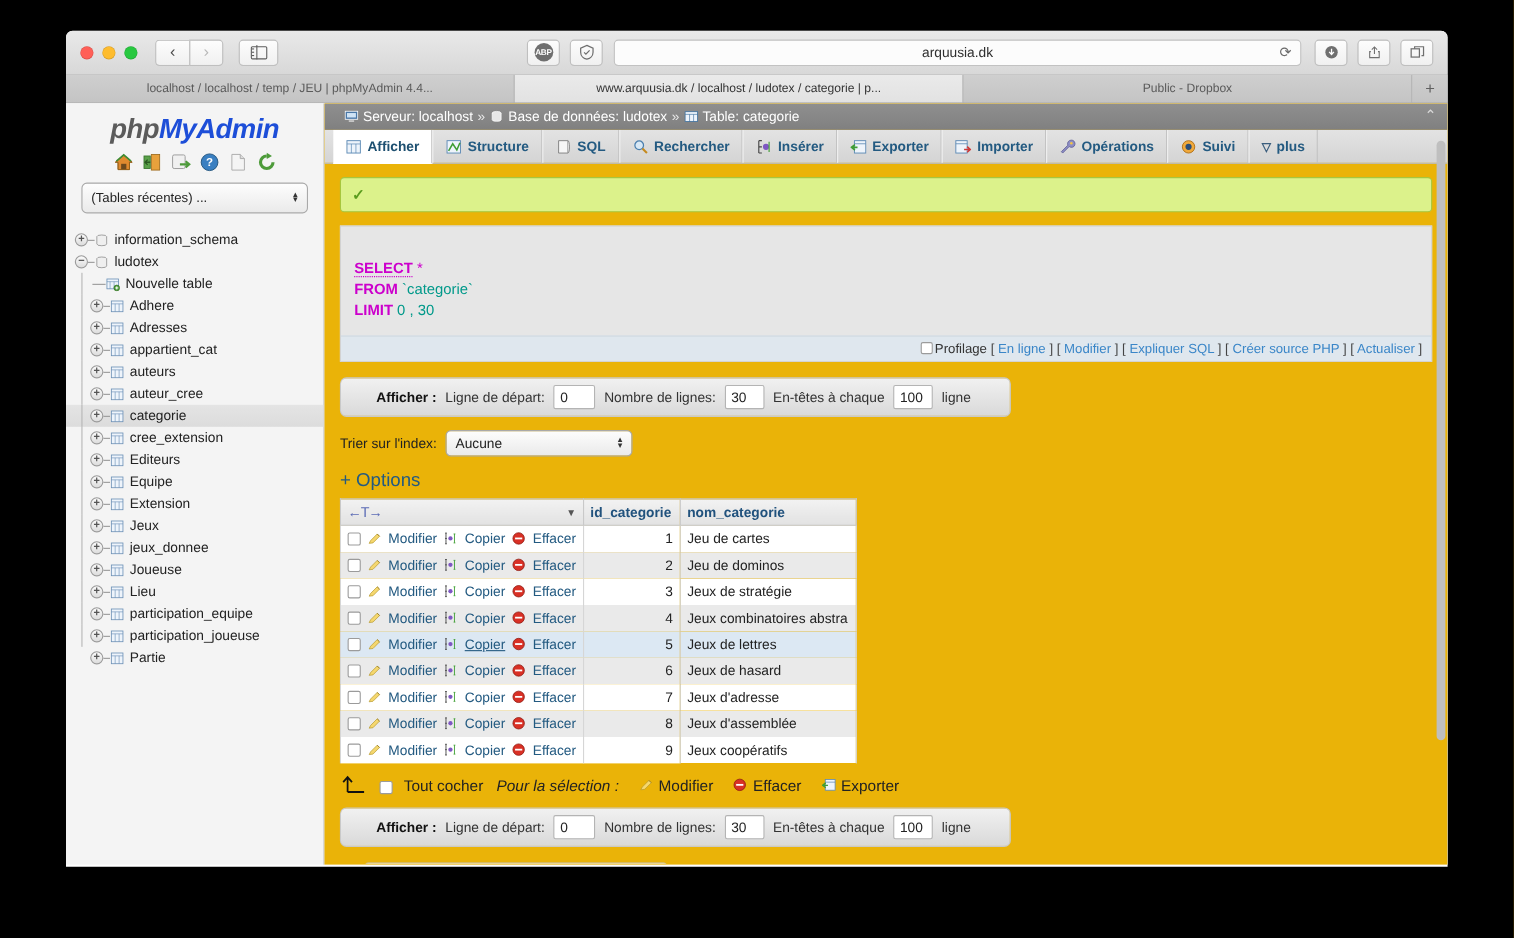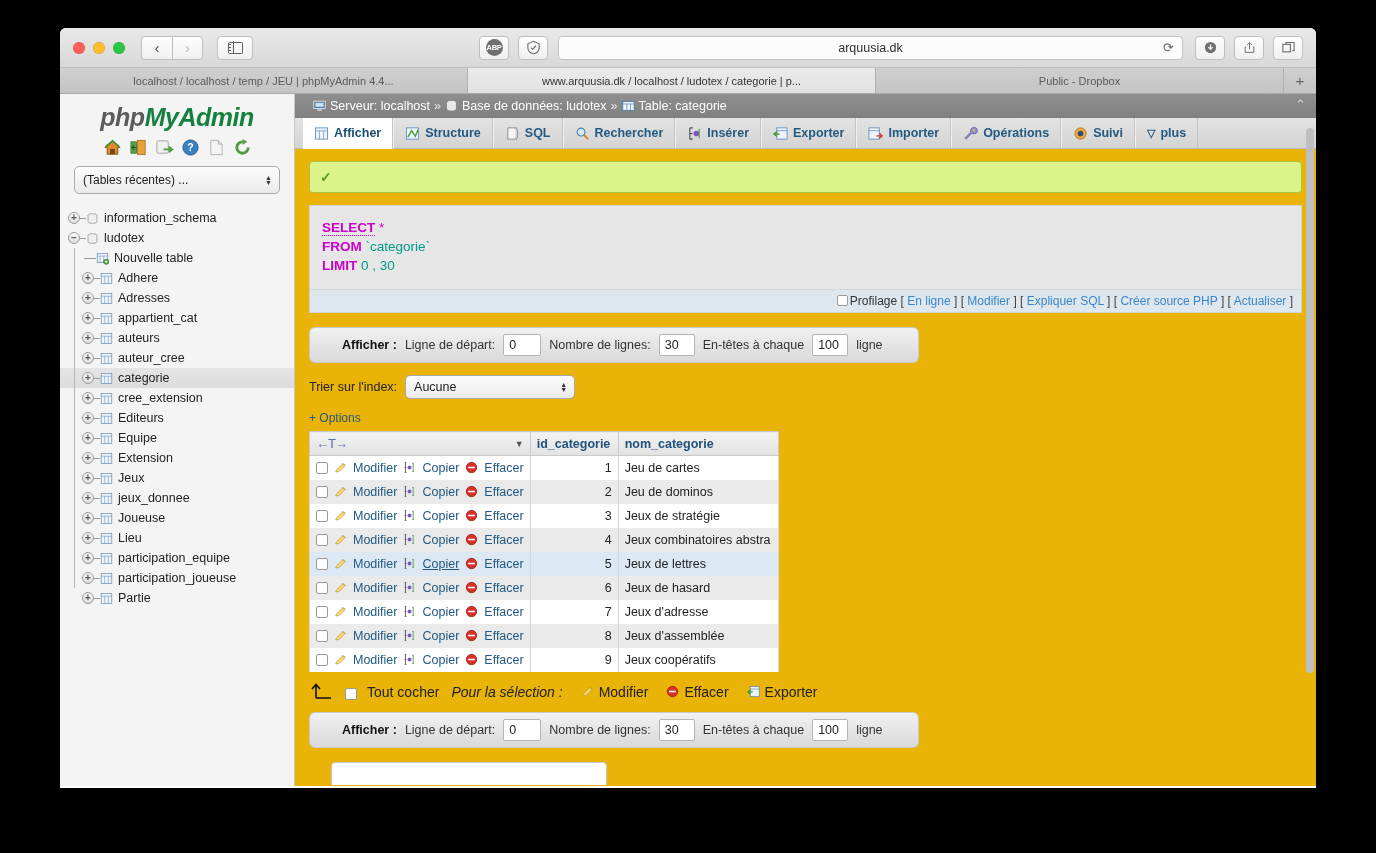"MyAdmin" .logo .my { color: #15803d -> #1d4ed8 }
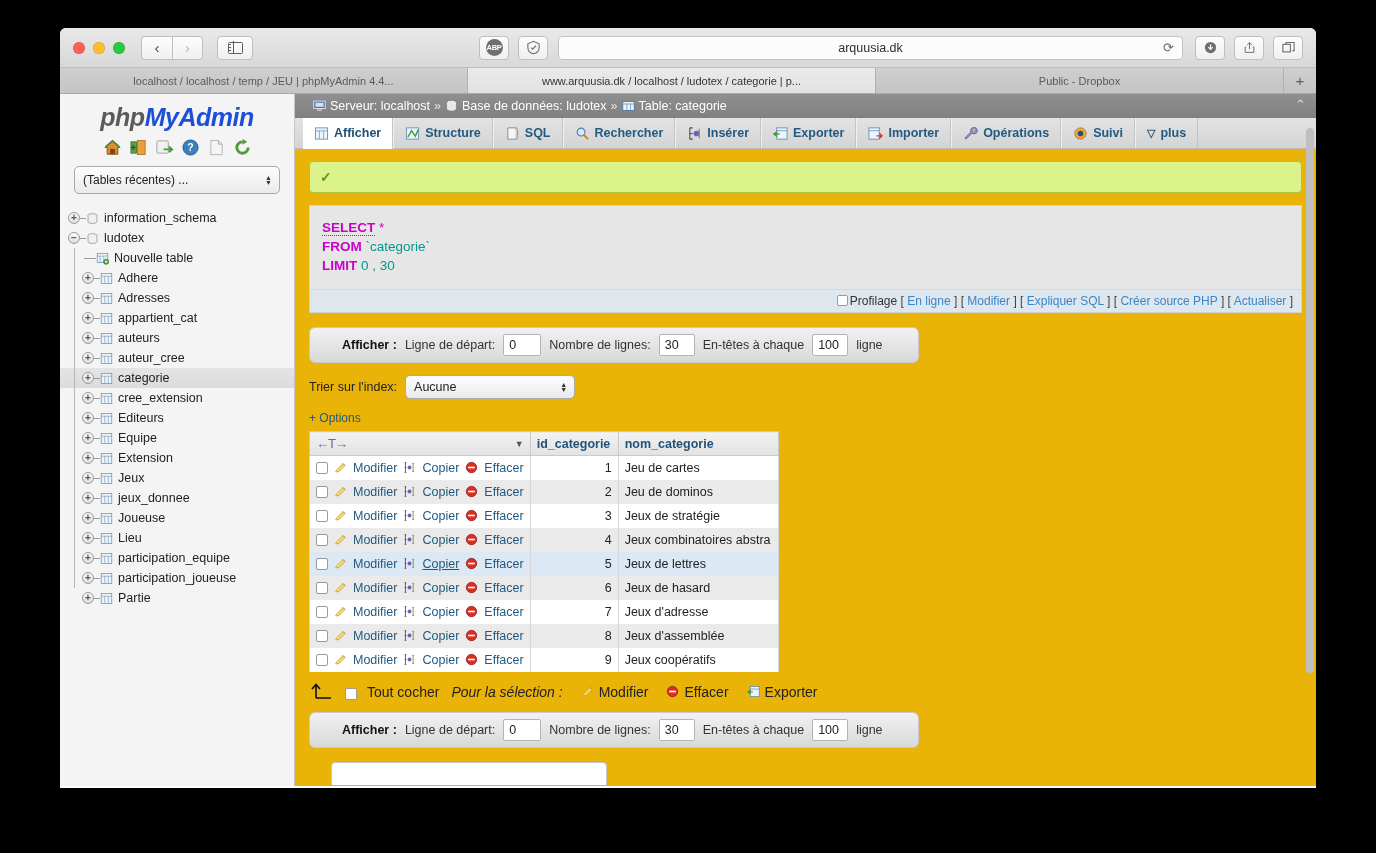"SELECT *" .sqlcode { padding: 12px 12px 14px 12px -> 28px 12px 14px 12px }
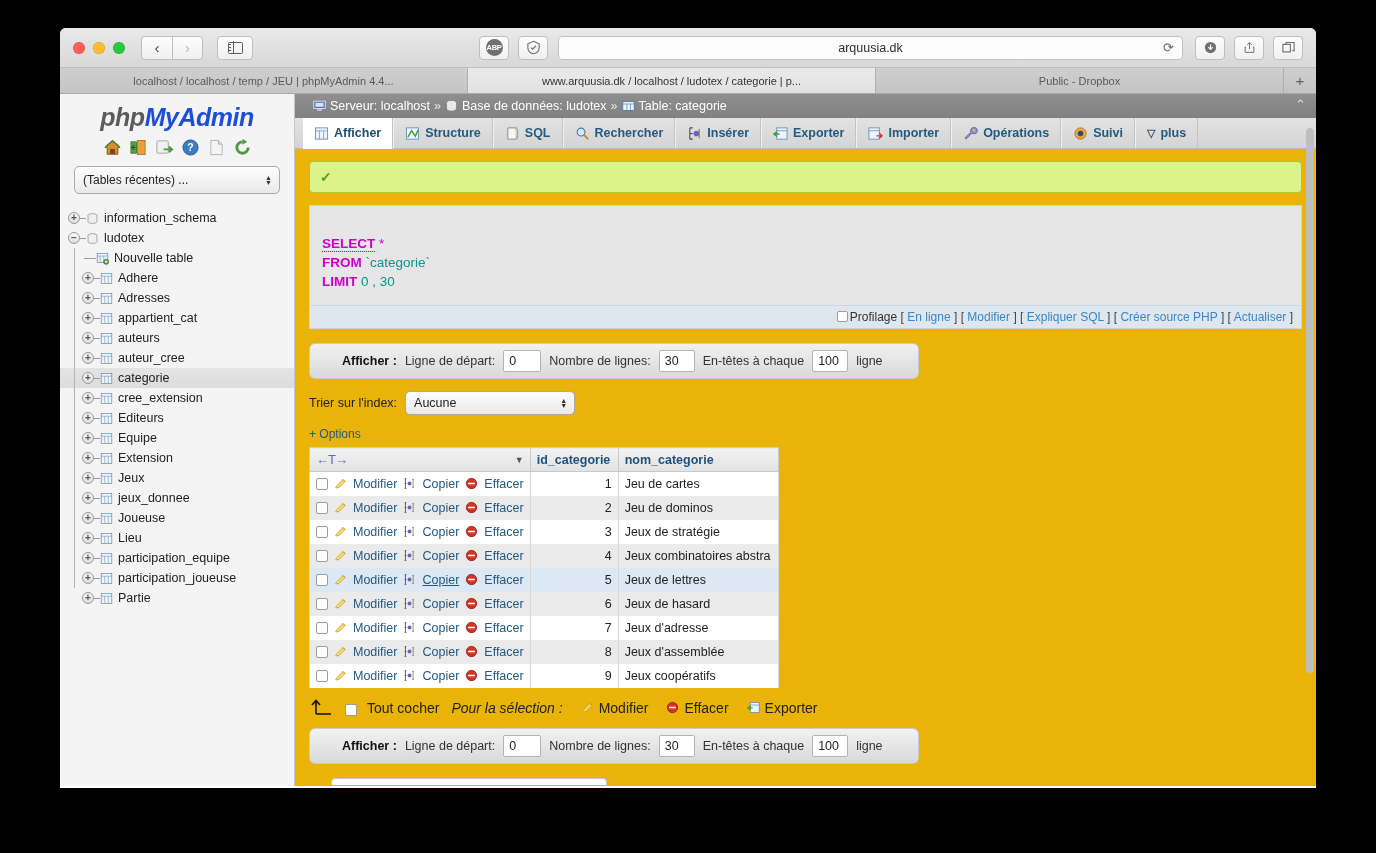"+ Options" .options { font-size: 12px -> 17px }
